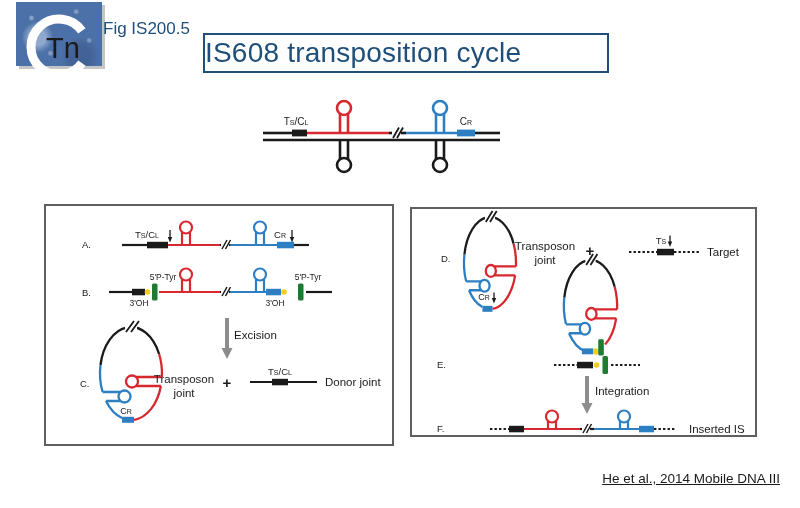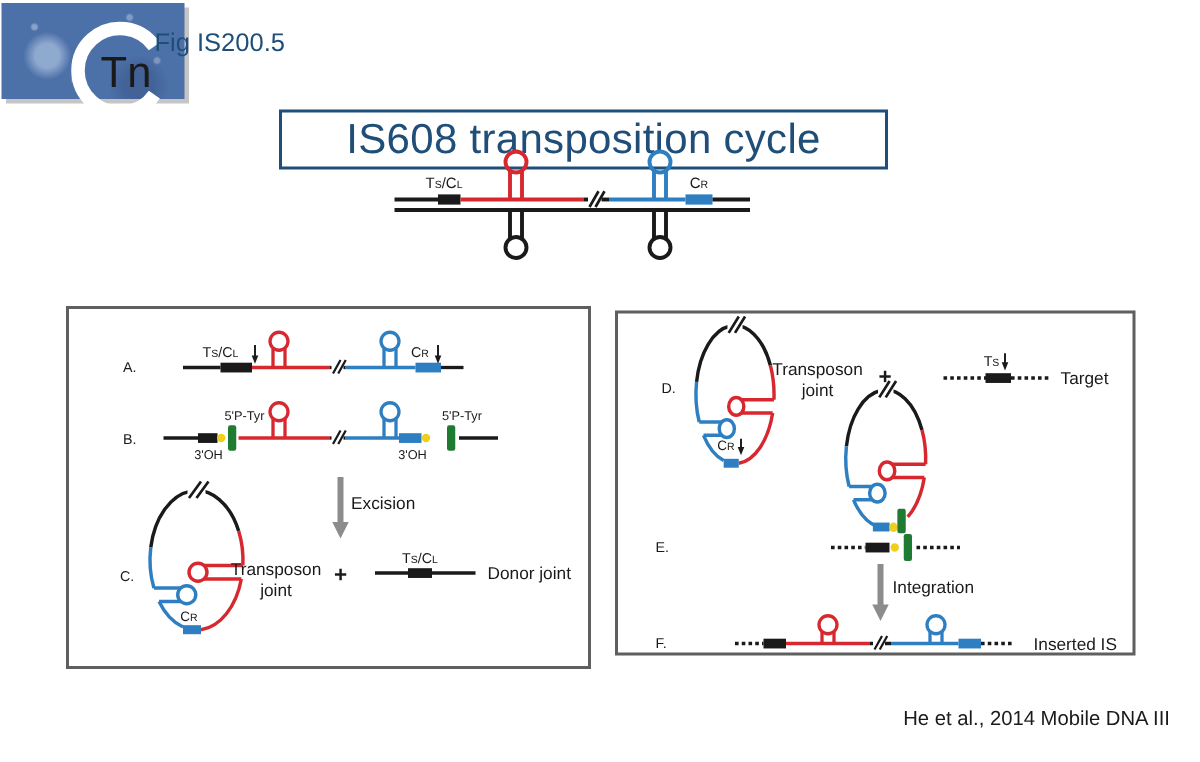"Tn" #logo { left: 1px -> 16px; padding-left: 36px -> none }
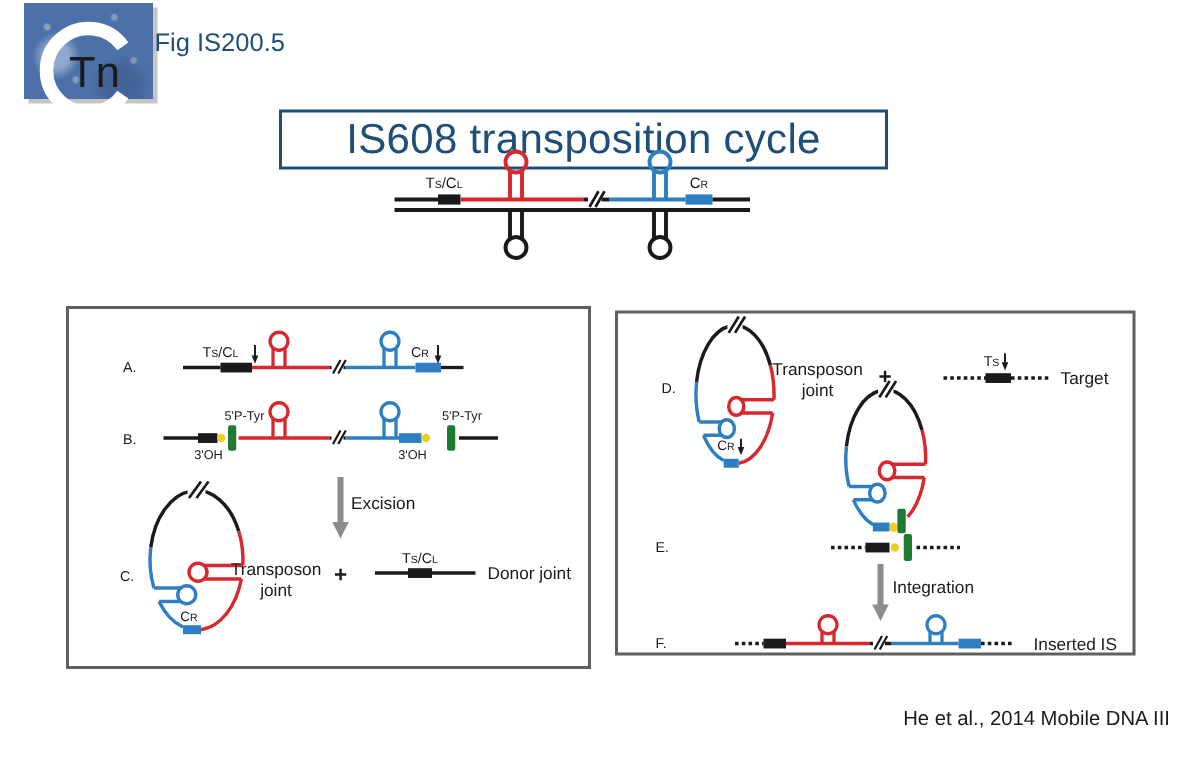"IS608 transposition cycle" #title-box { justify-content: center -> flex-start; left: 186px -> 203px; margin-top: 40px -> none }
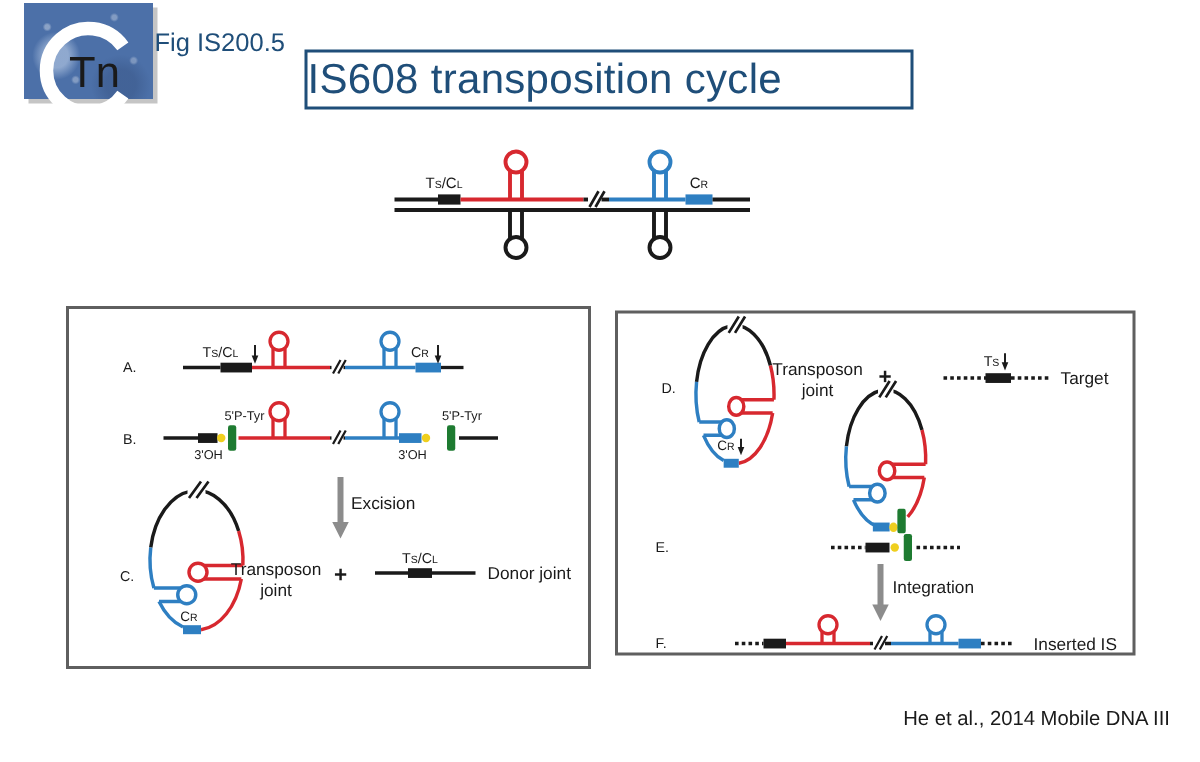"He et al., 2014 Mobile" #citation { text-decoration: none -> underline }
